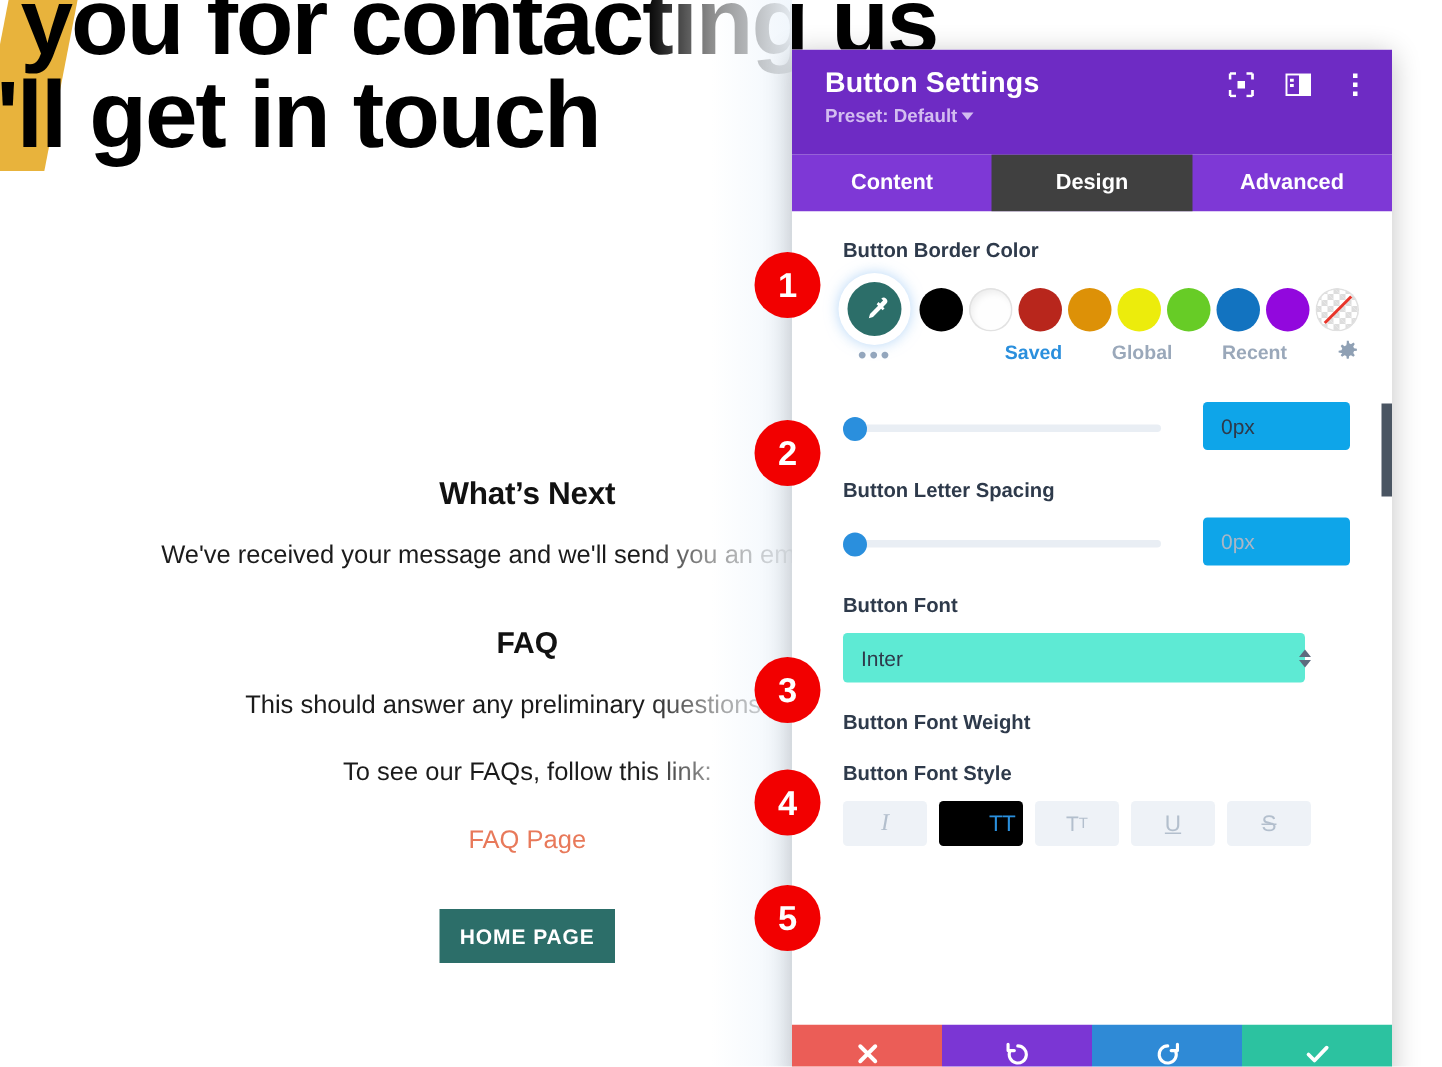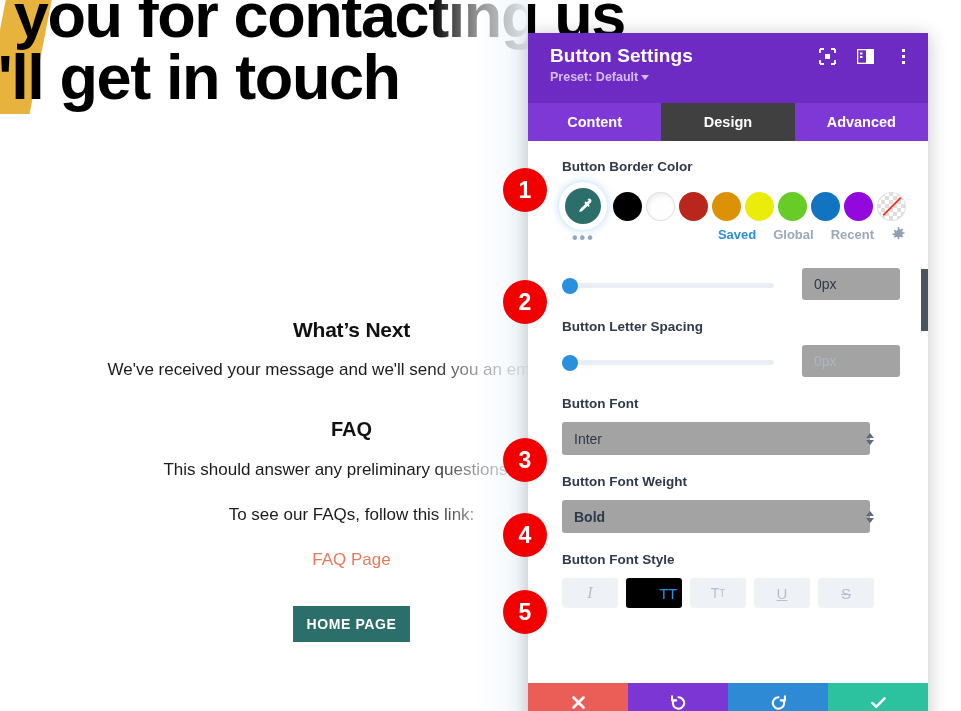"Saved" .saved-row { gap: 17px -> 33px }
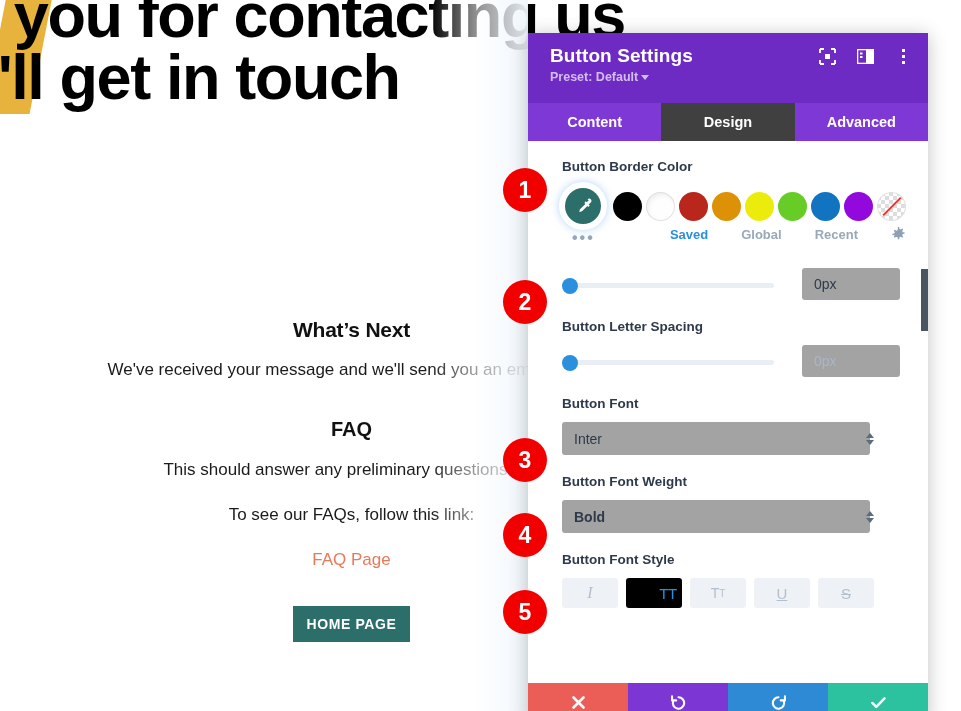"0px" .num-input { background: #a3a3a3 -> #0ea5e9 }
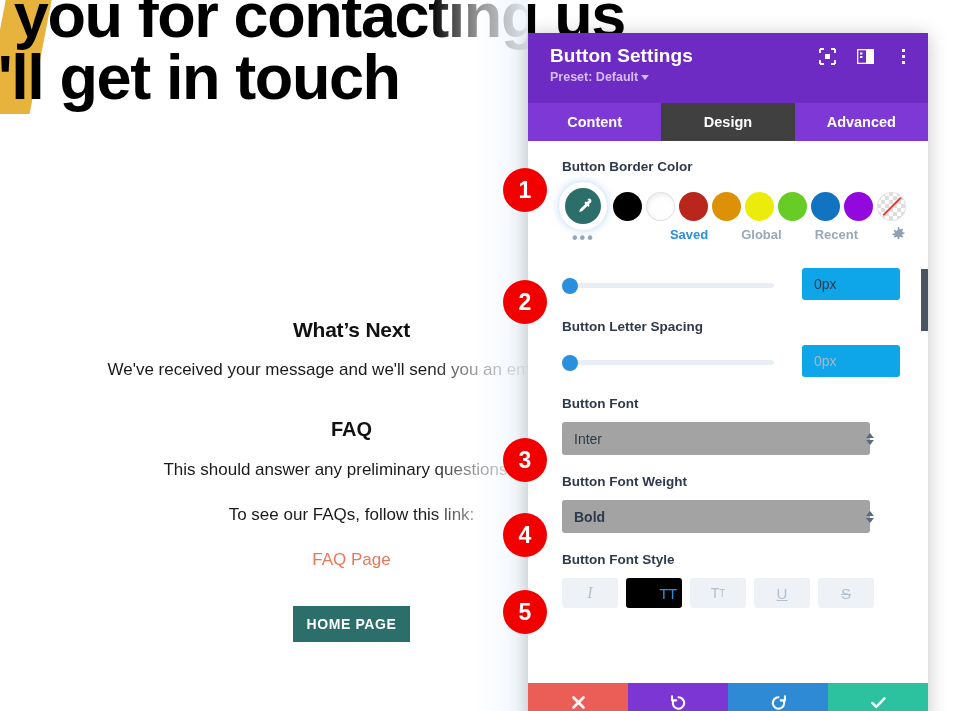"Inter" .select-box { background: #a3a3a3 -> #5eead4 }
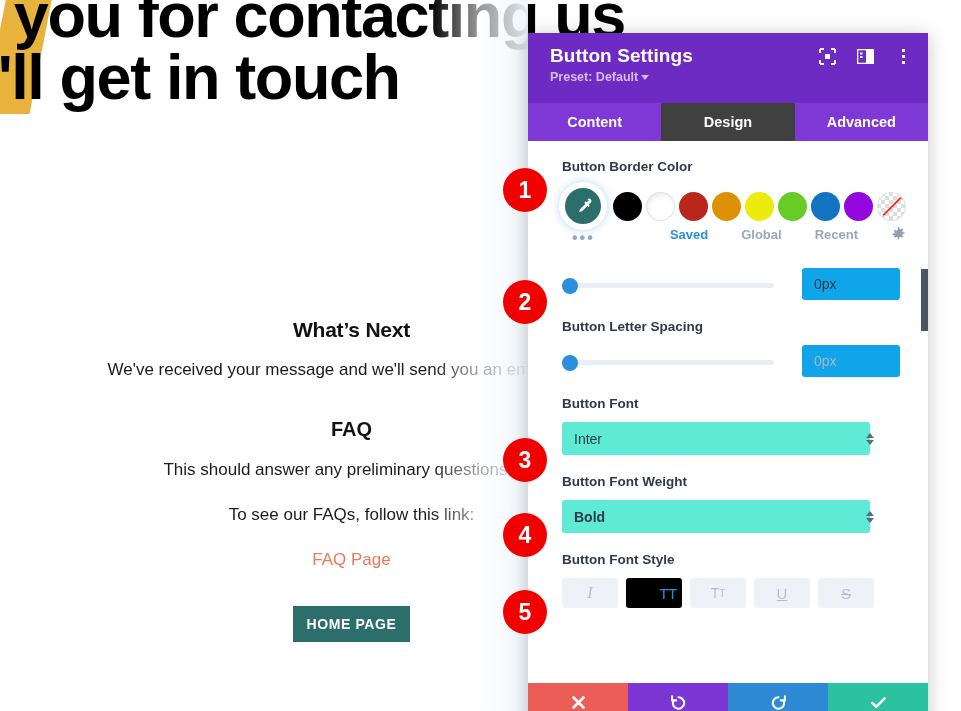"Bold" div.select-wrap { html: <div> <div>Bold</div> <span> <span></span> <span></span> </span> </div> -> none }
